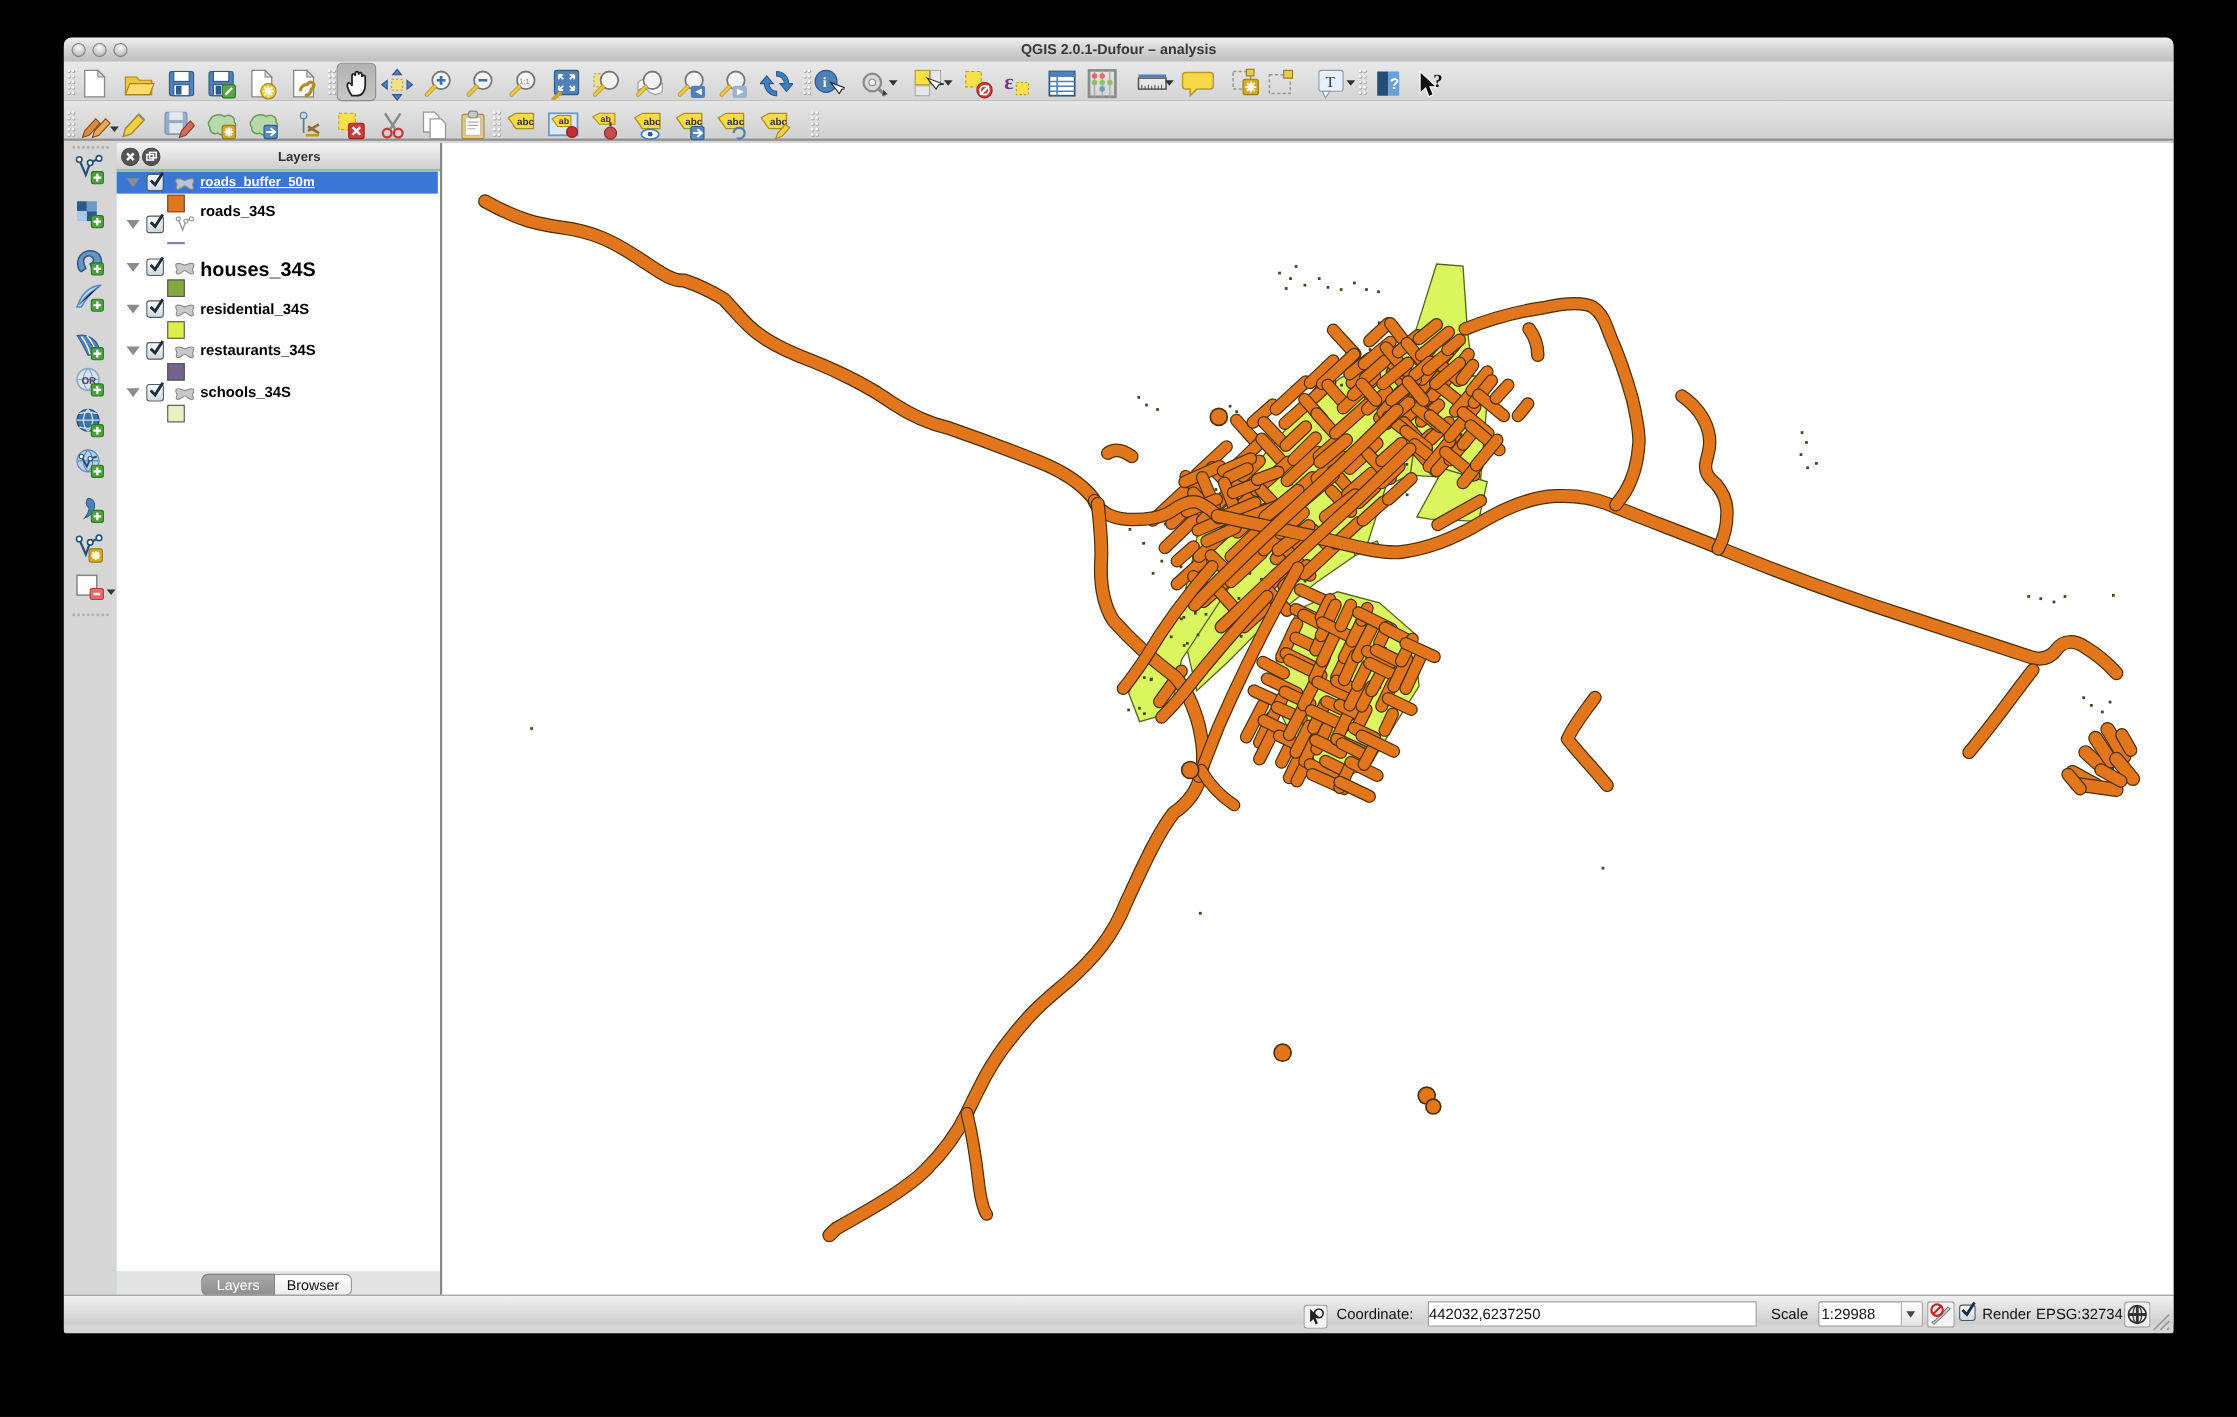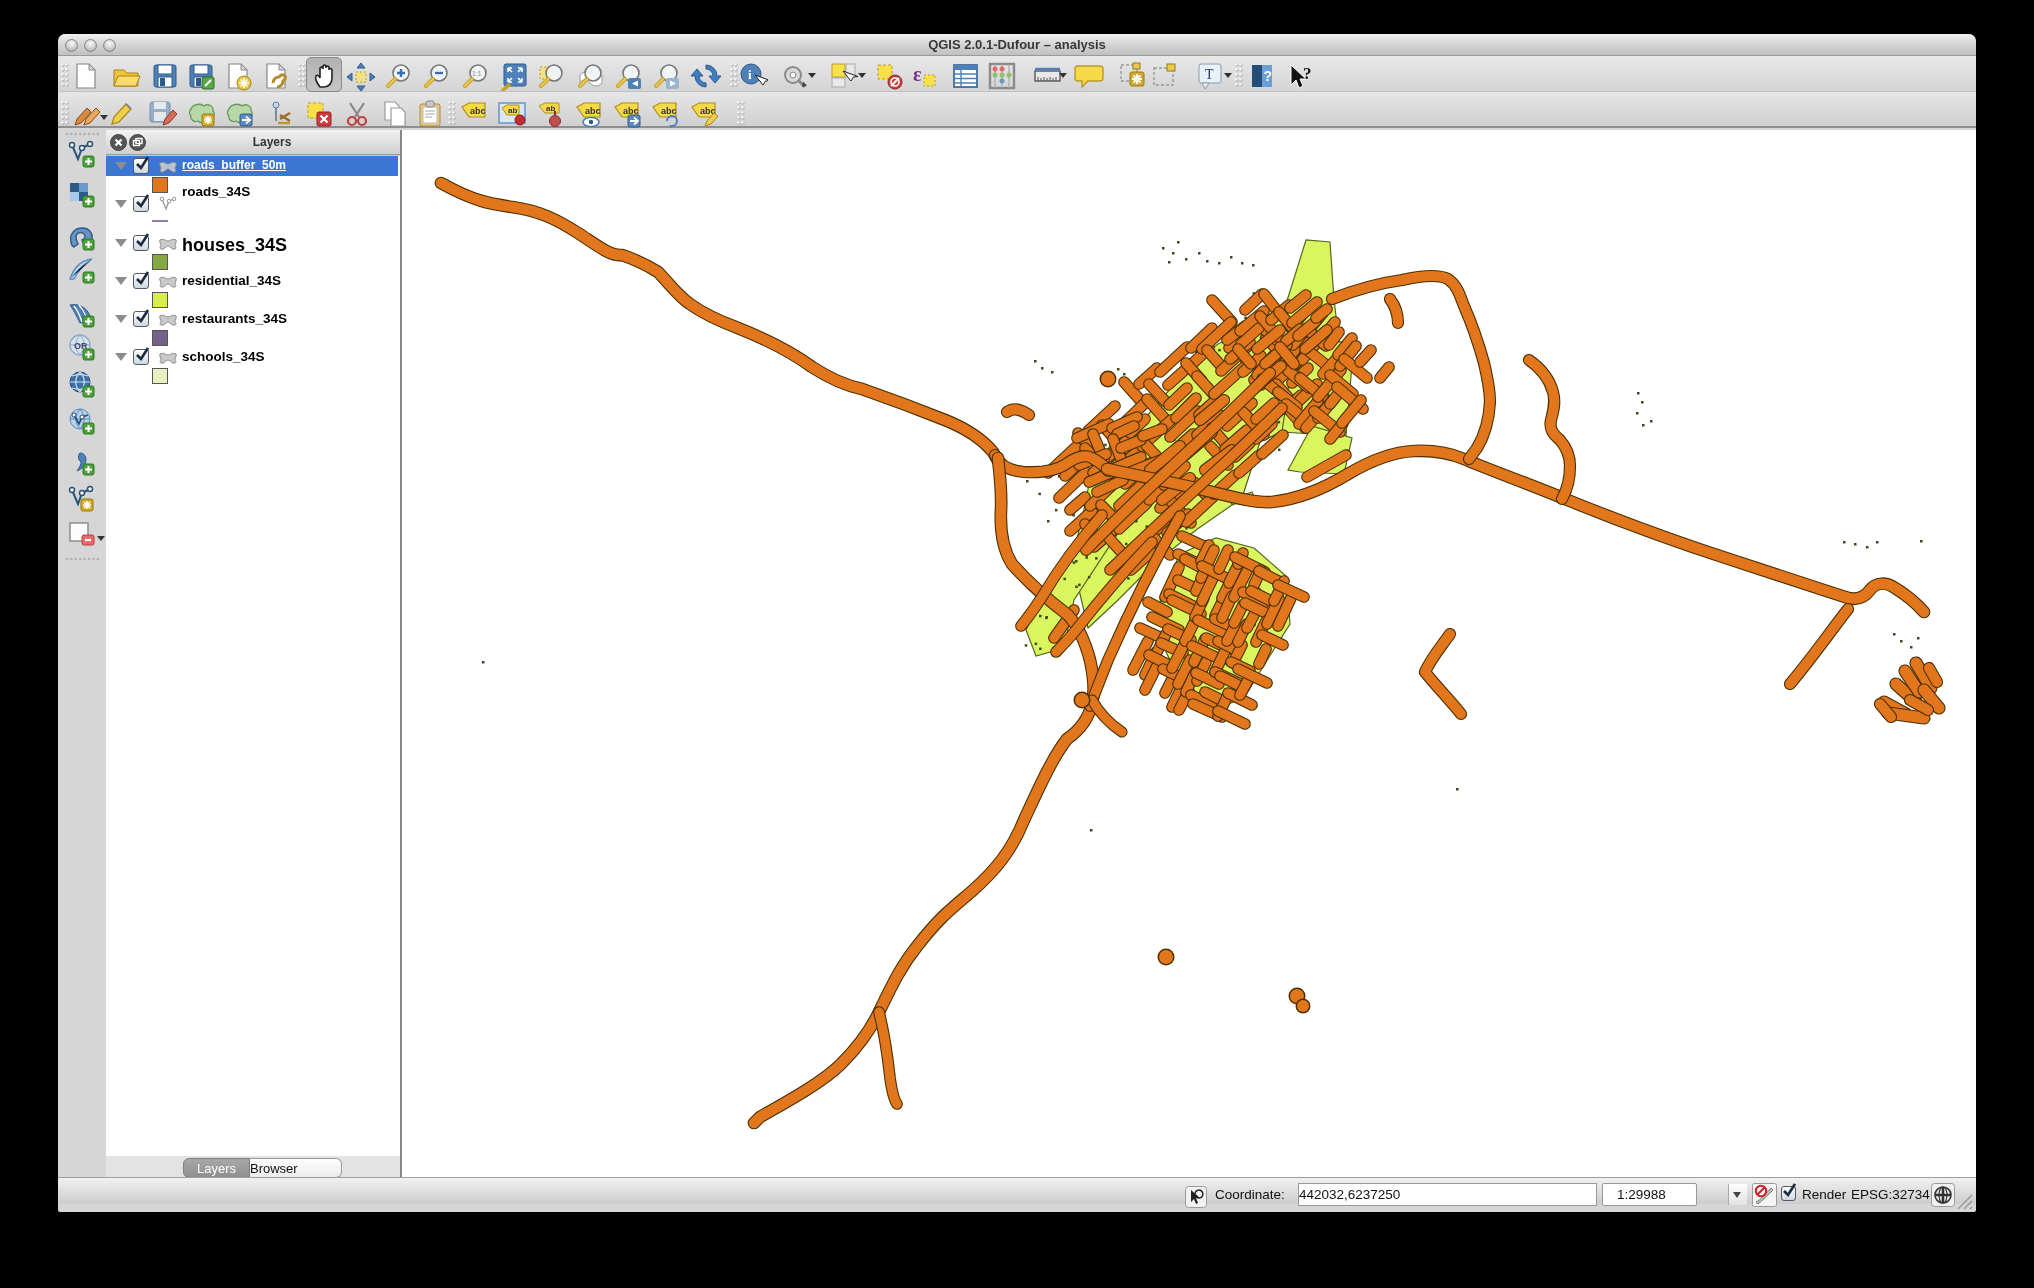"Browser" div.abs { text-align: none -> center; width: 92px -> 70px }
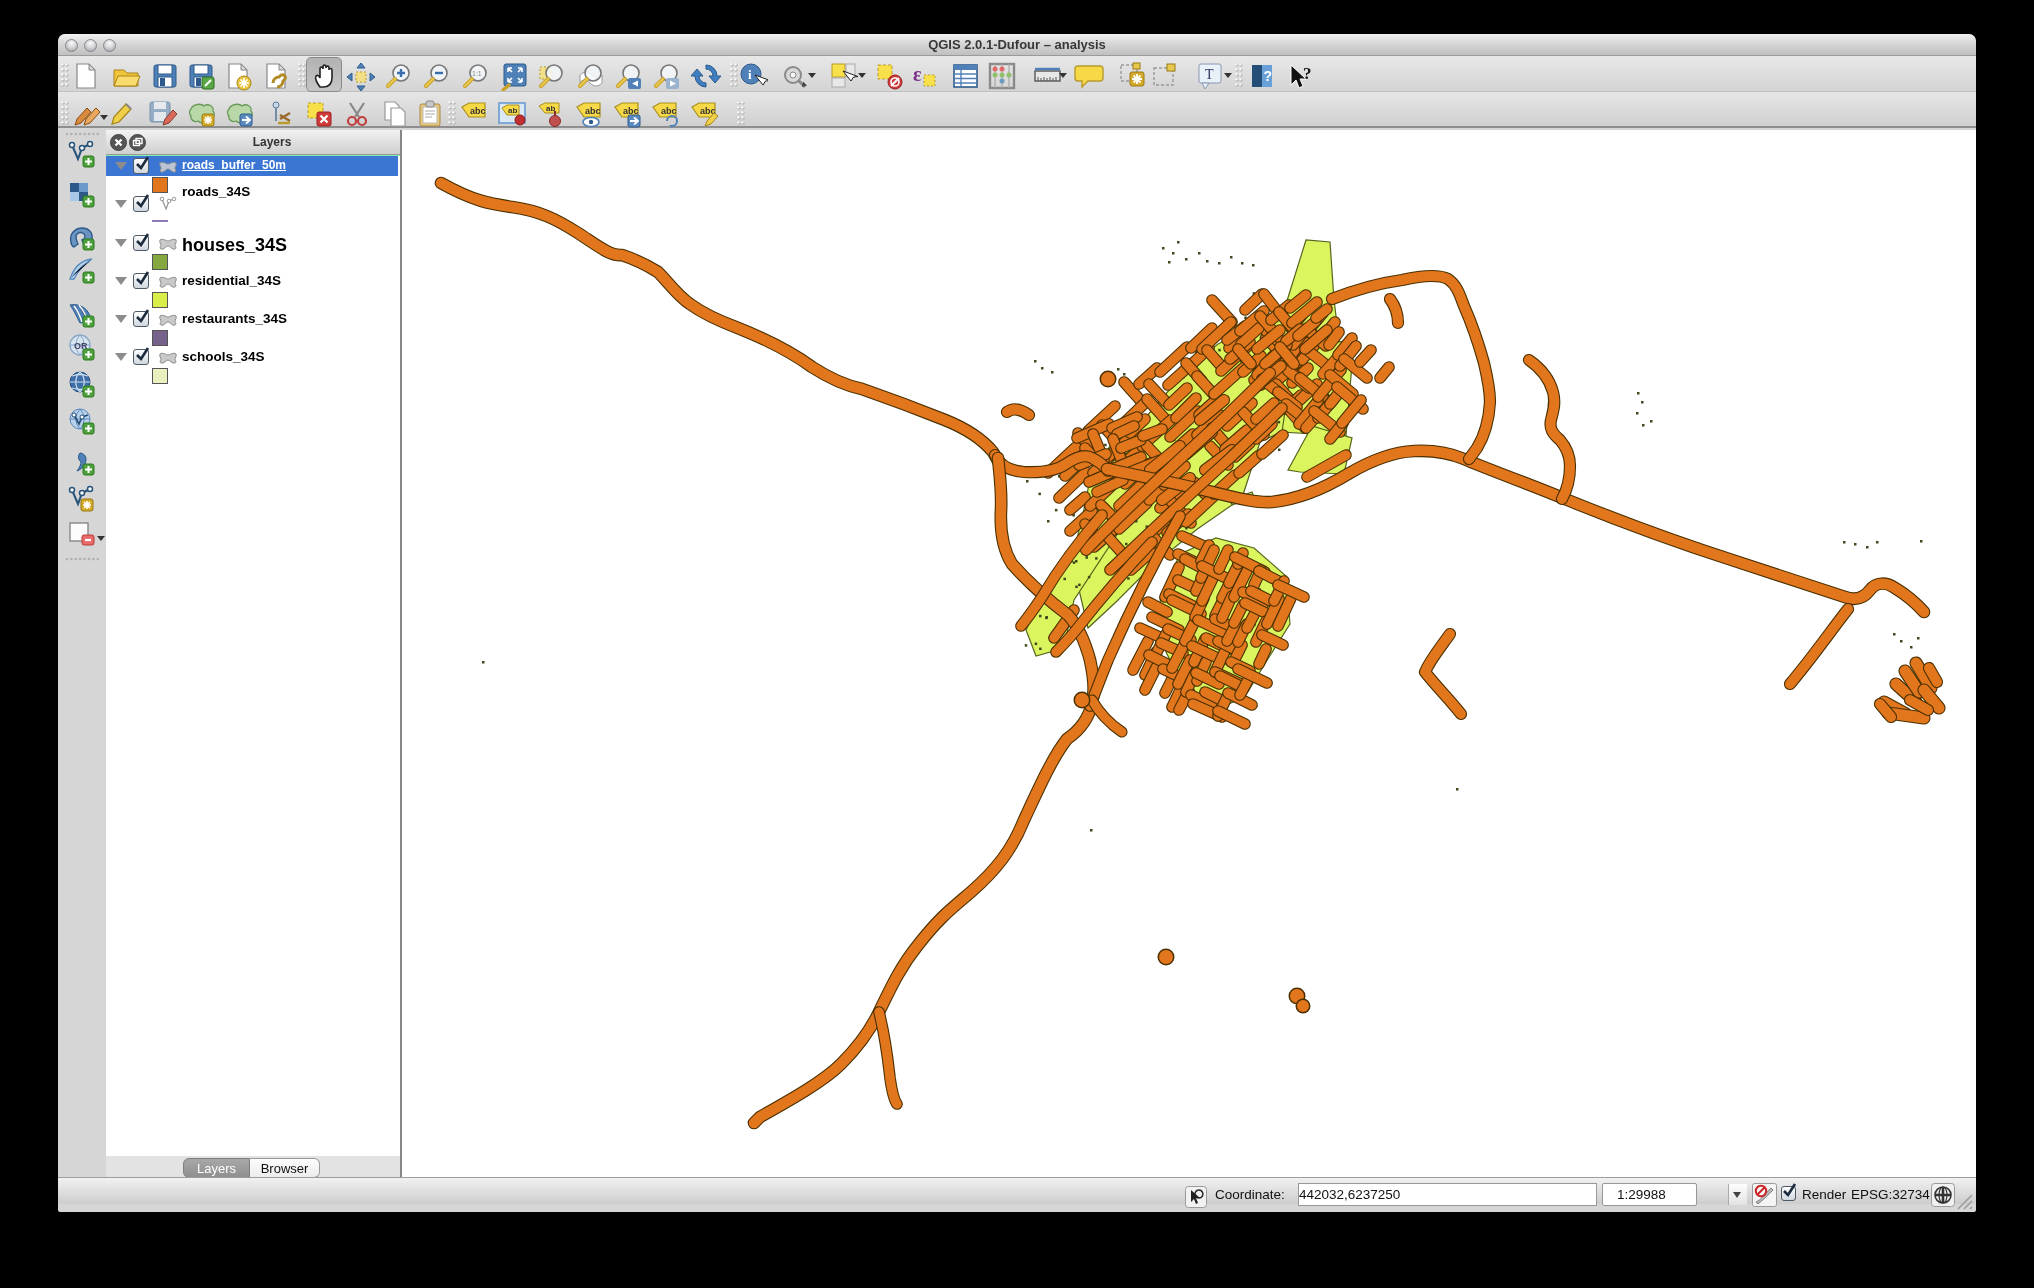"1:29988" div.abs { left: 1544px -> 1595px; padding-left: 14px -> 2px }
